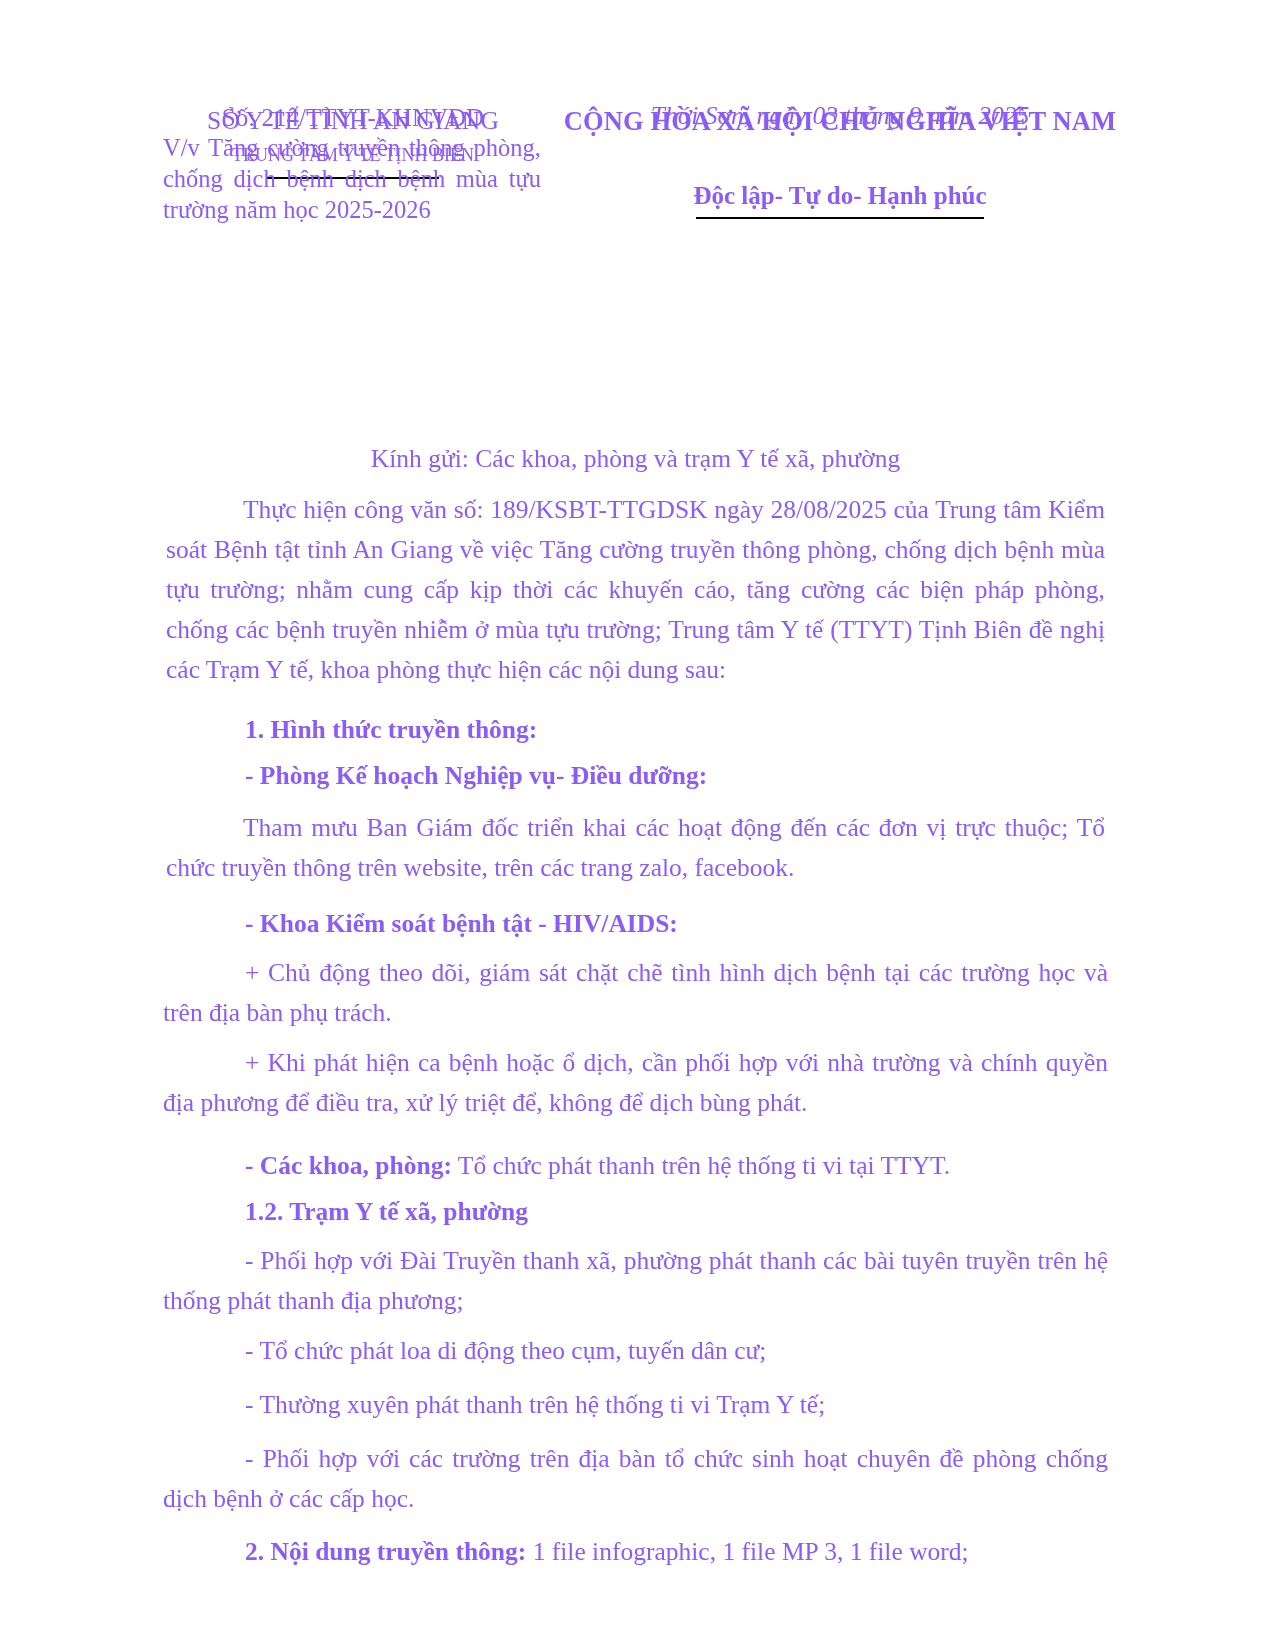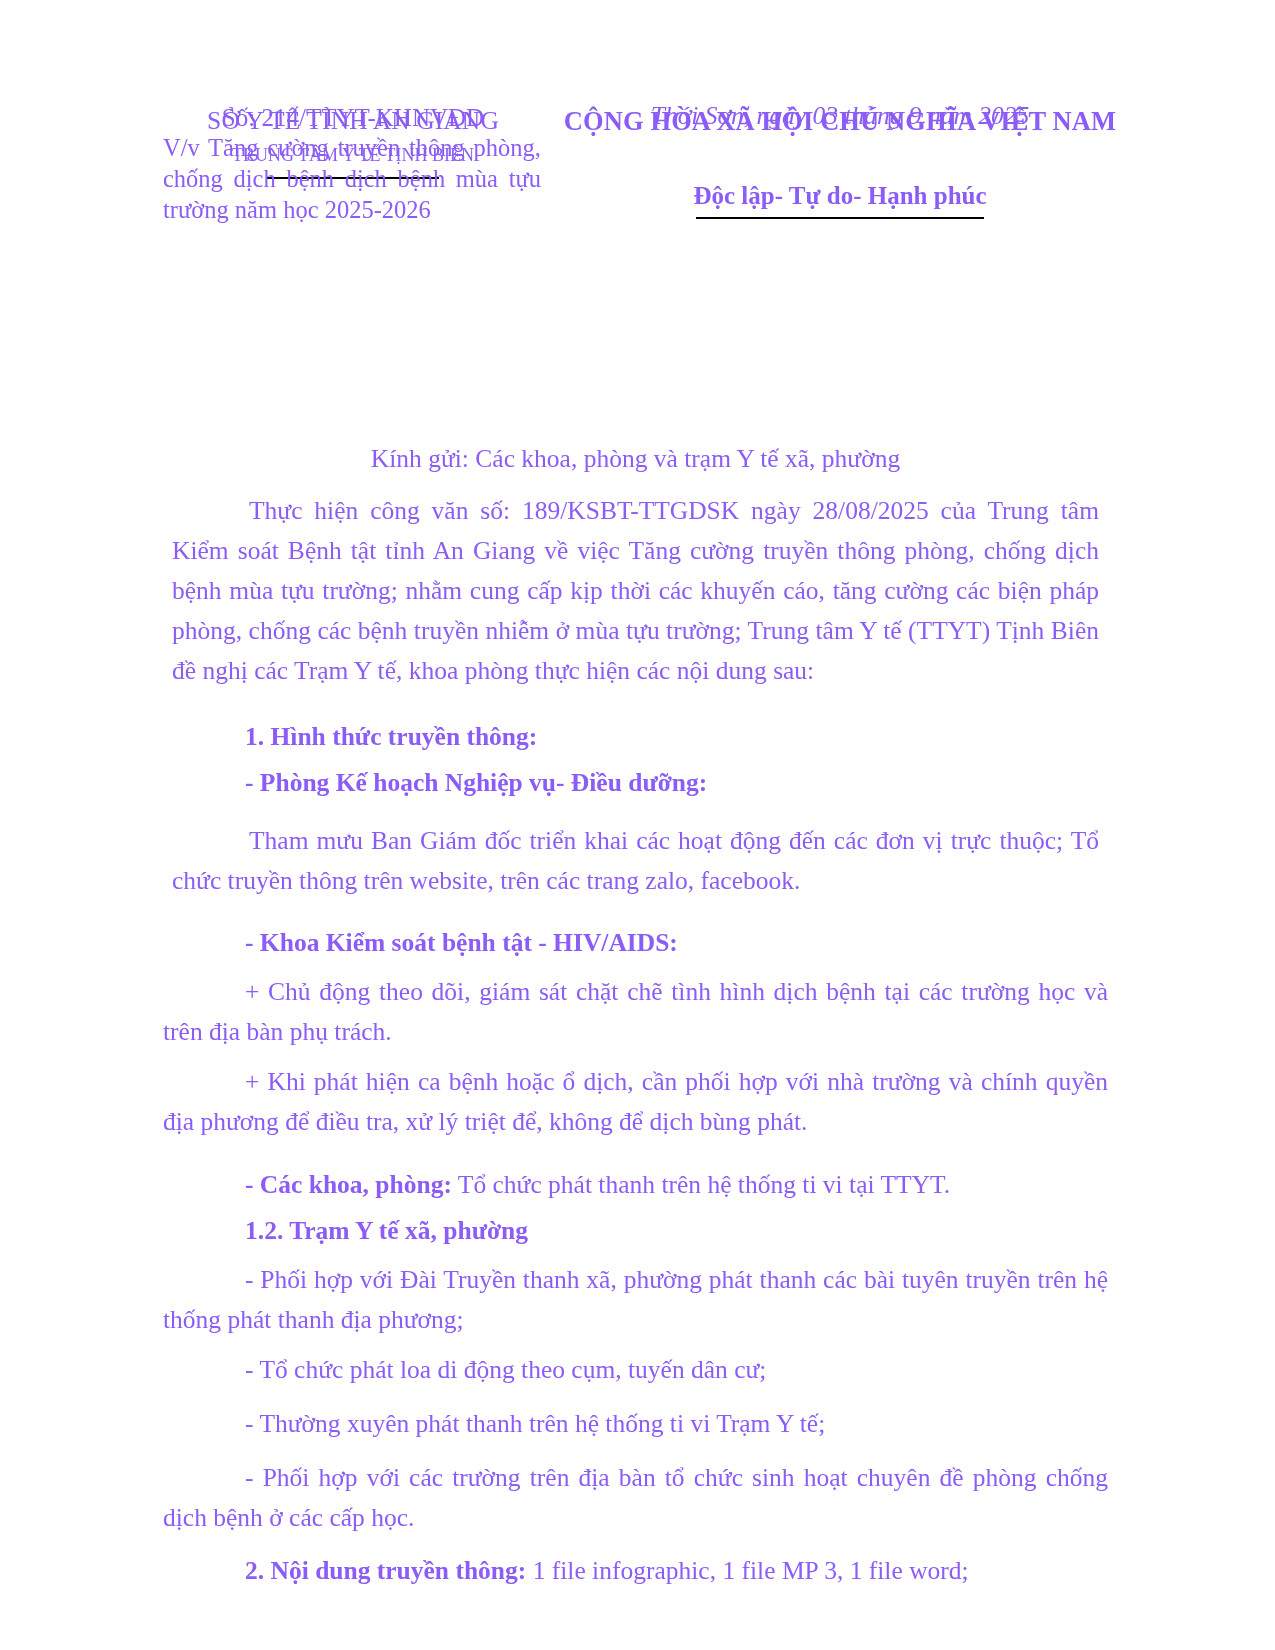"Thực hiện công văn số:" p.para { margin: 9px -> 3px }
